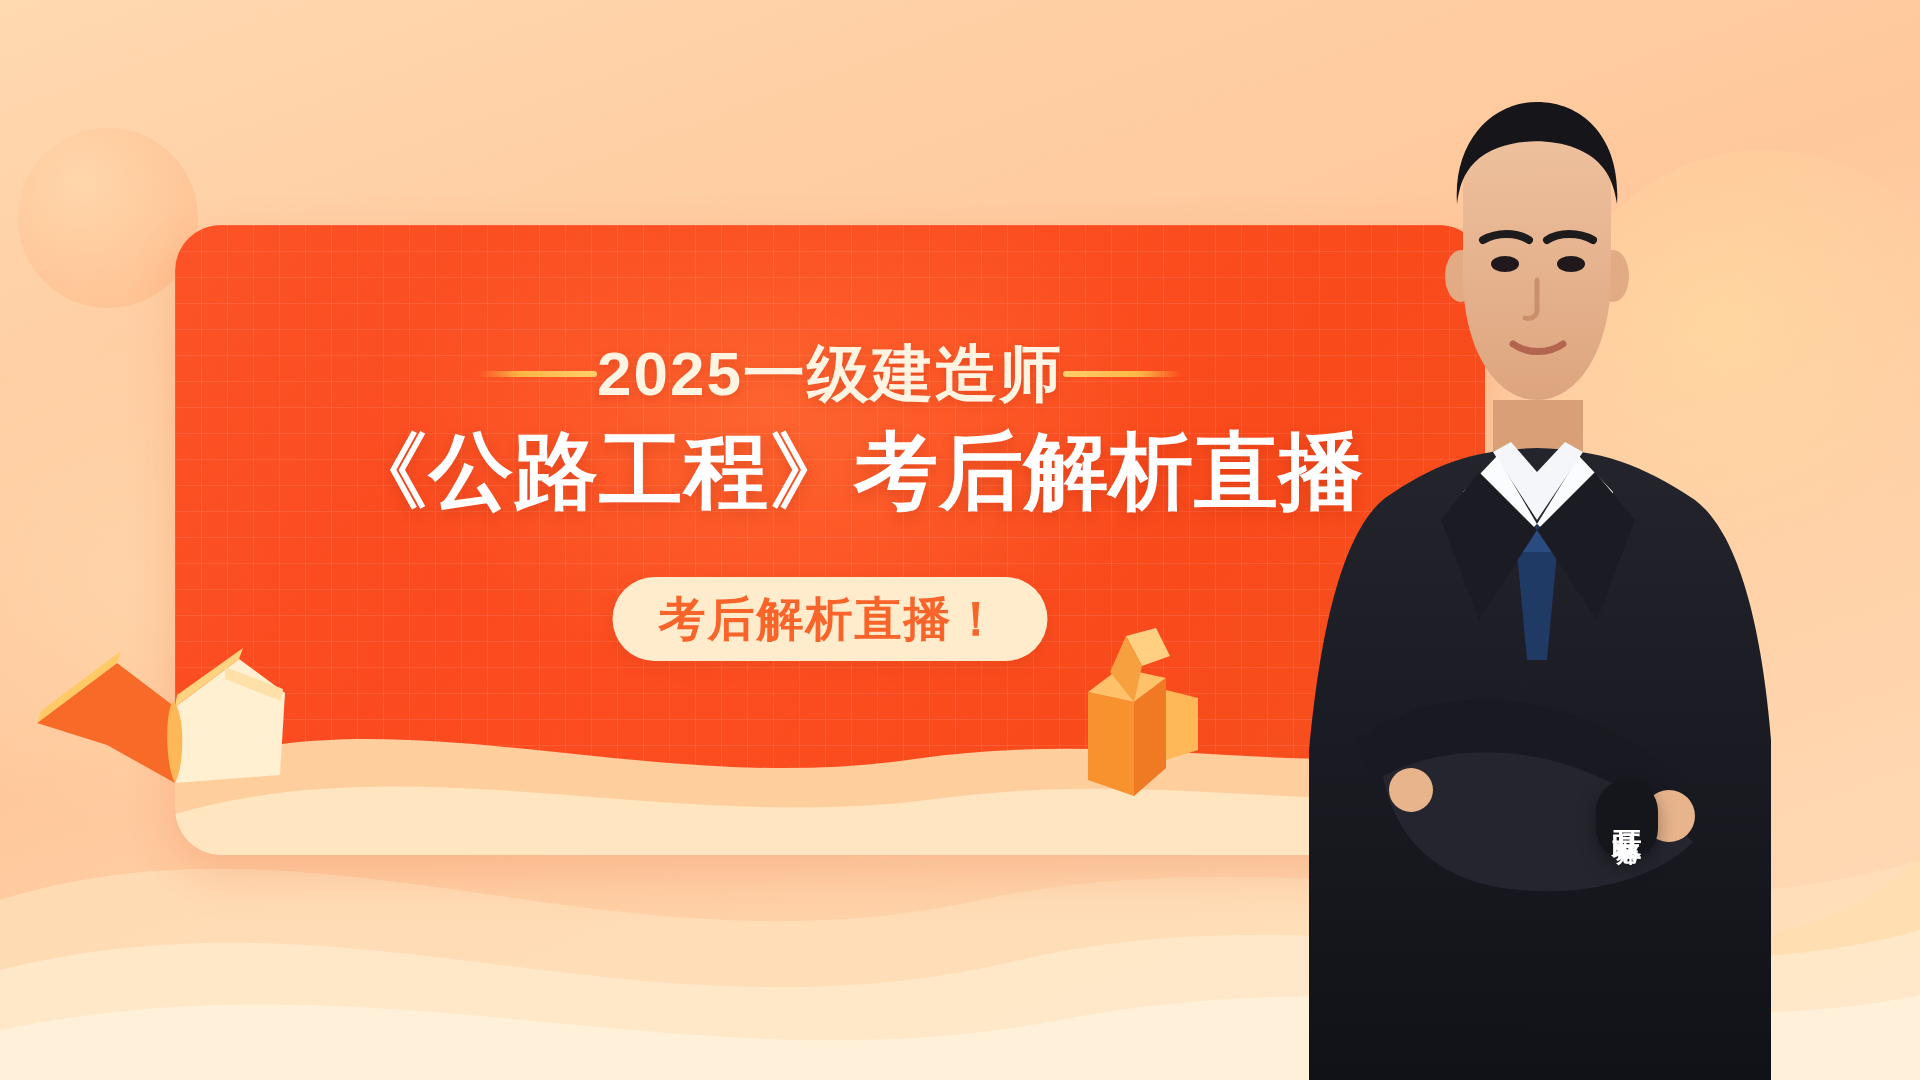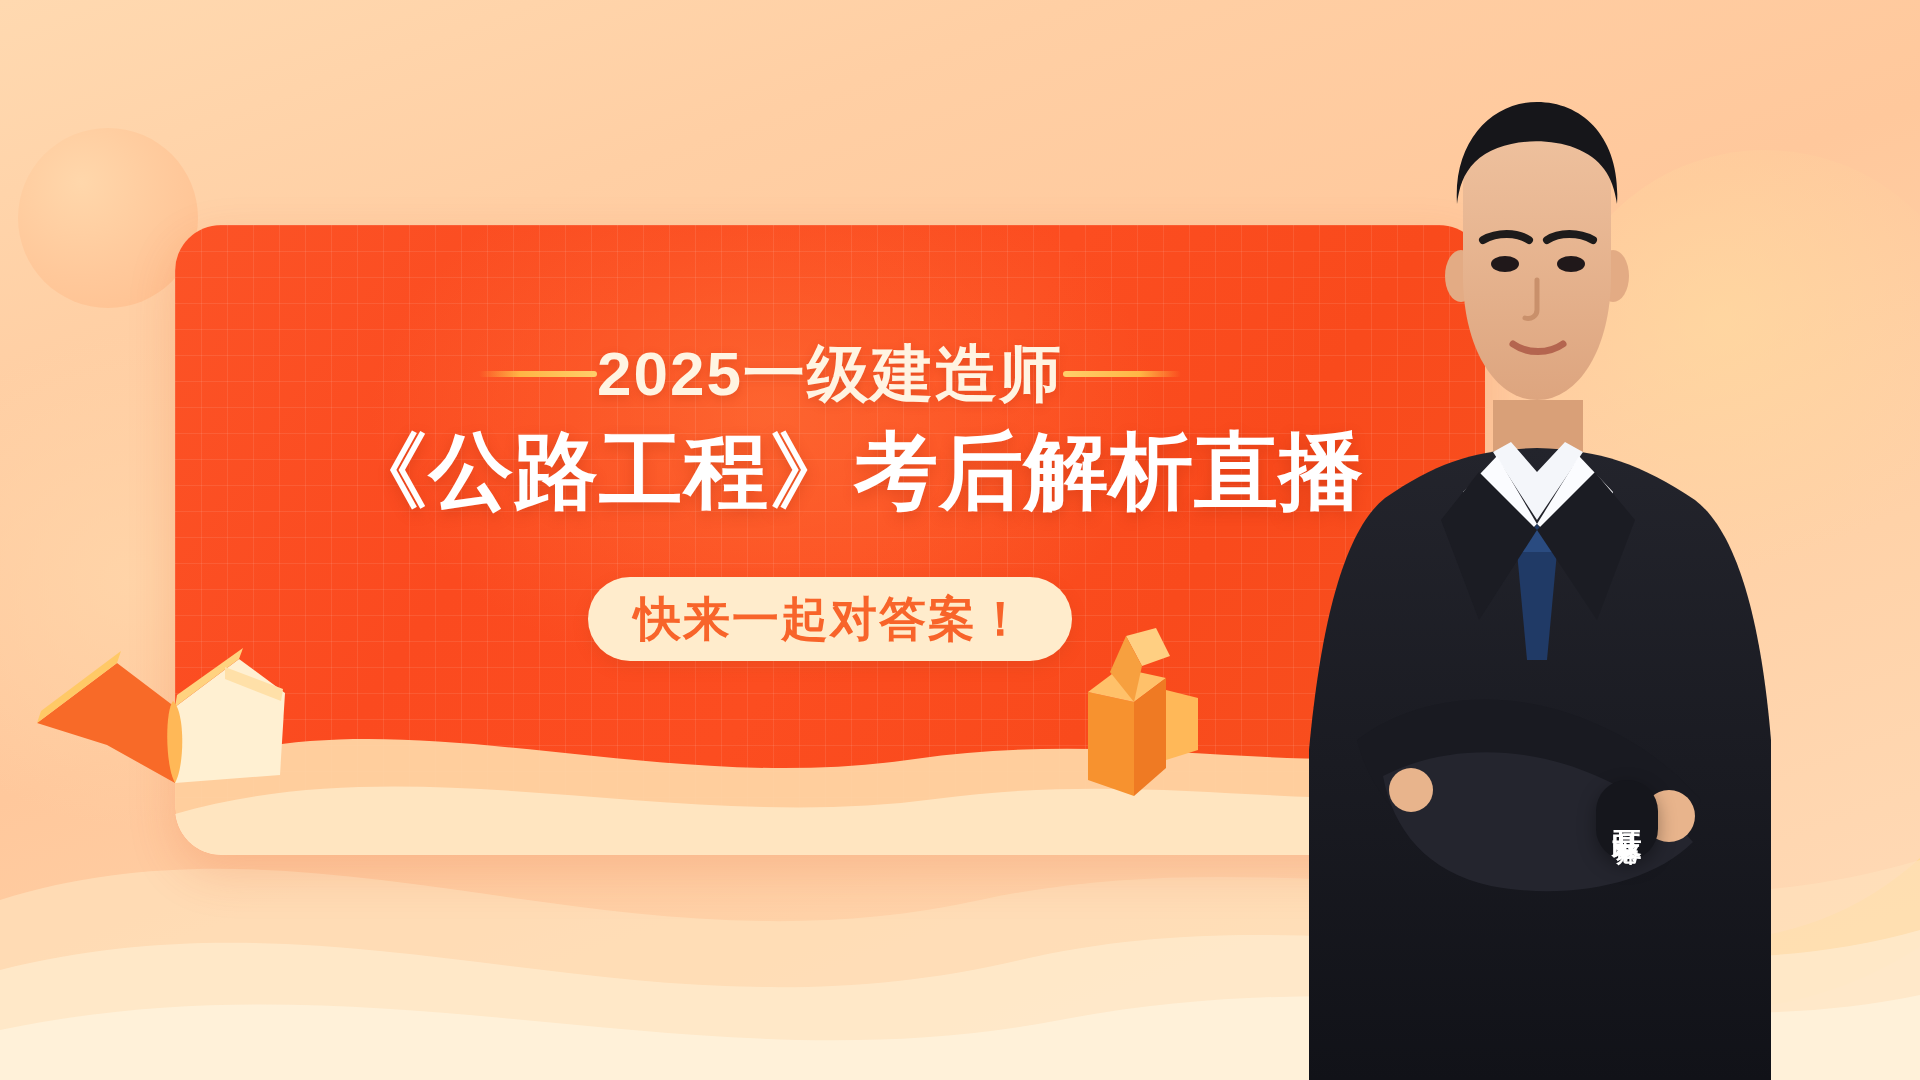"快来一起对答案！" div.cta { text: 快来一起对答案 -> 考后解析直播 }
